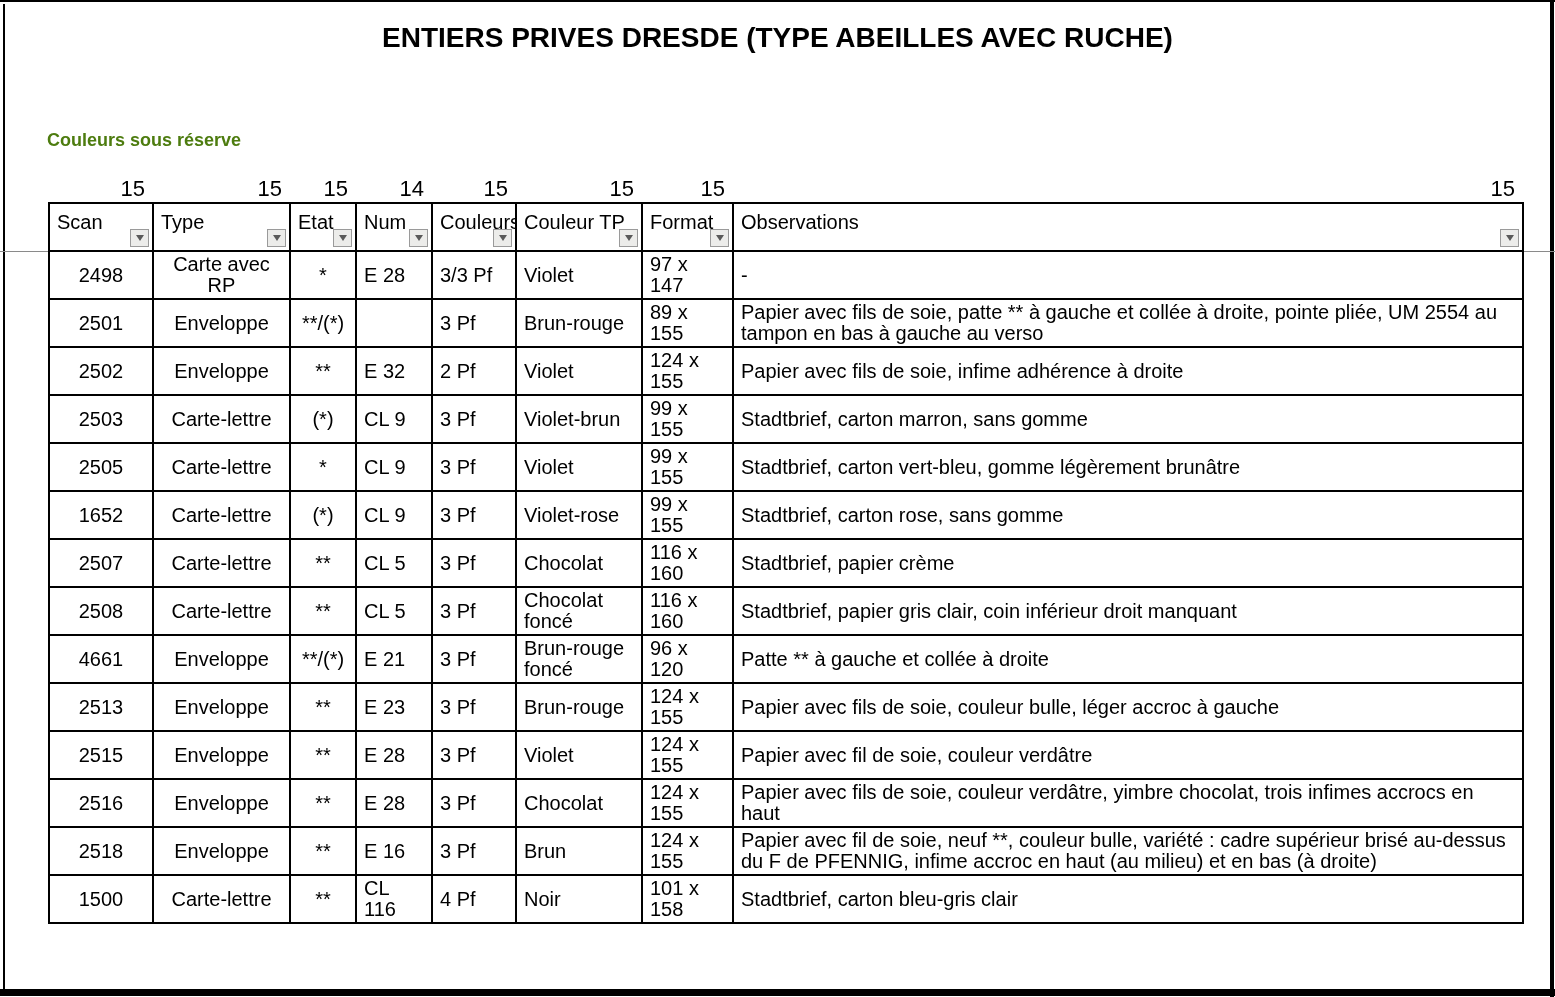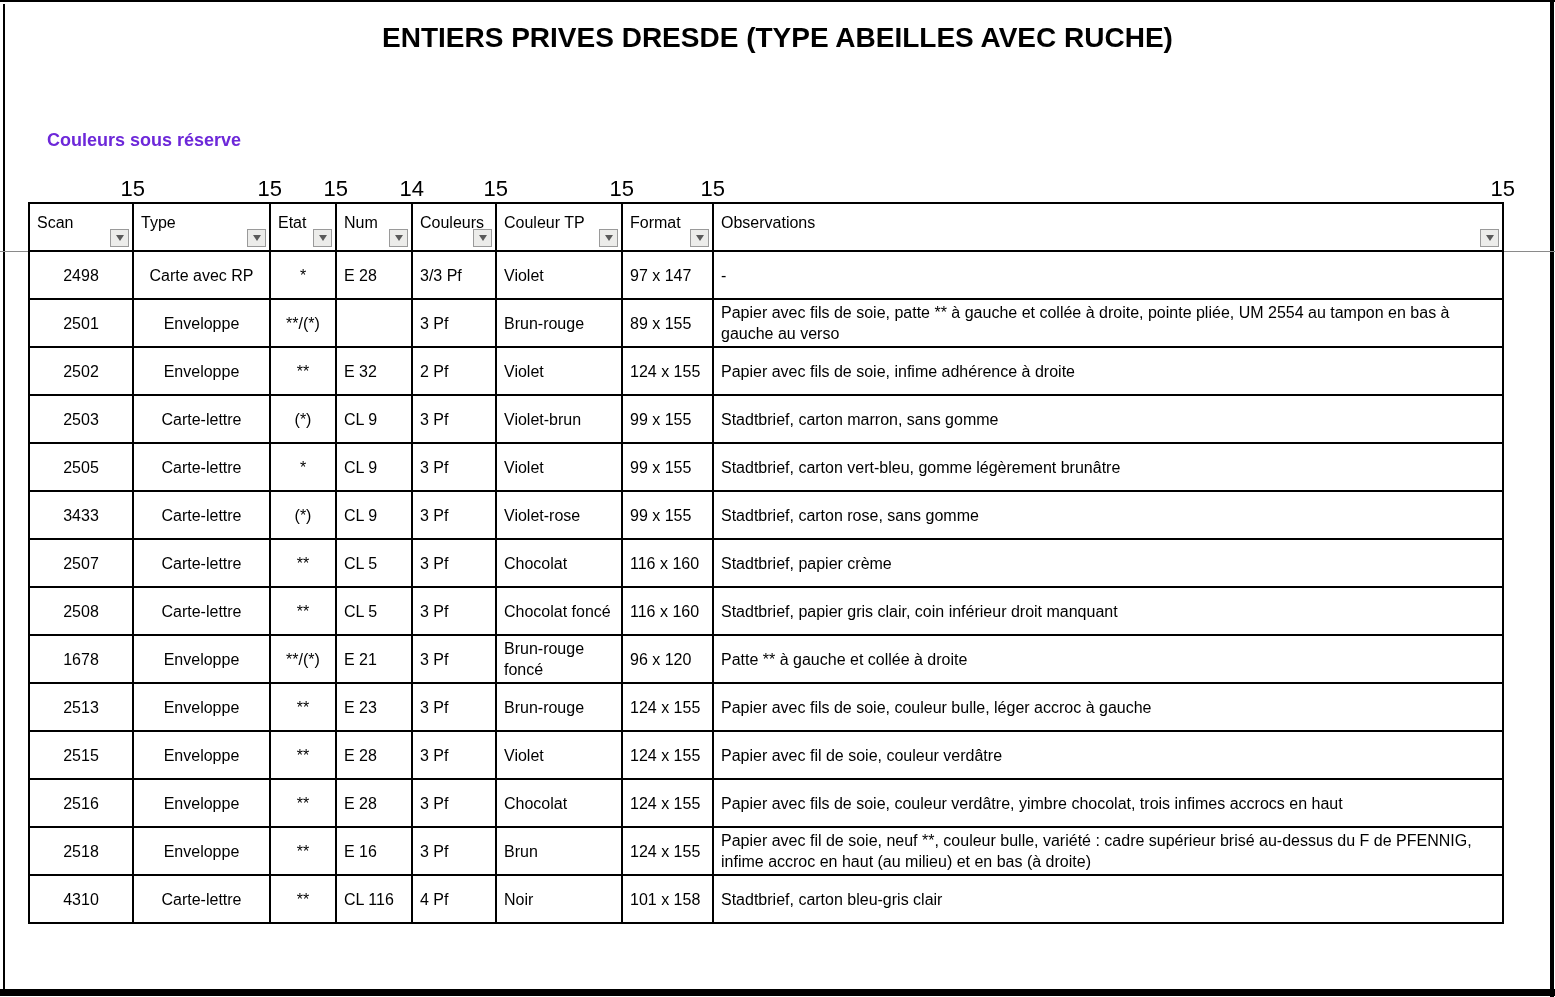"Couleurs sous réserve" div.note { color: #6d28d9 -> #4d7c0f }
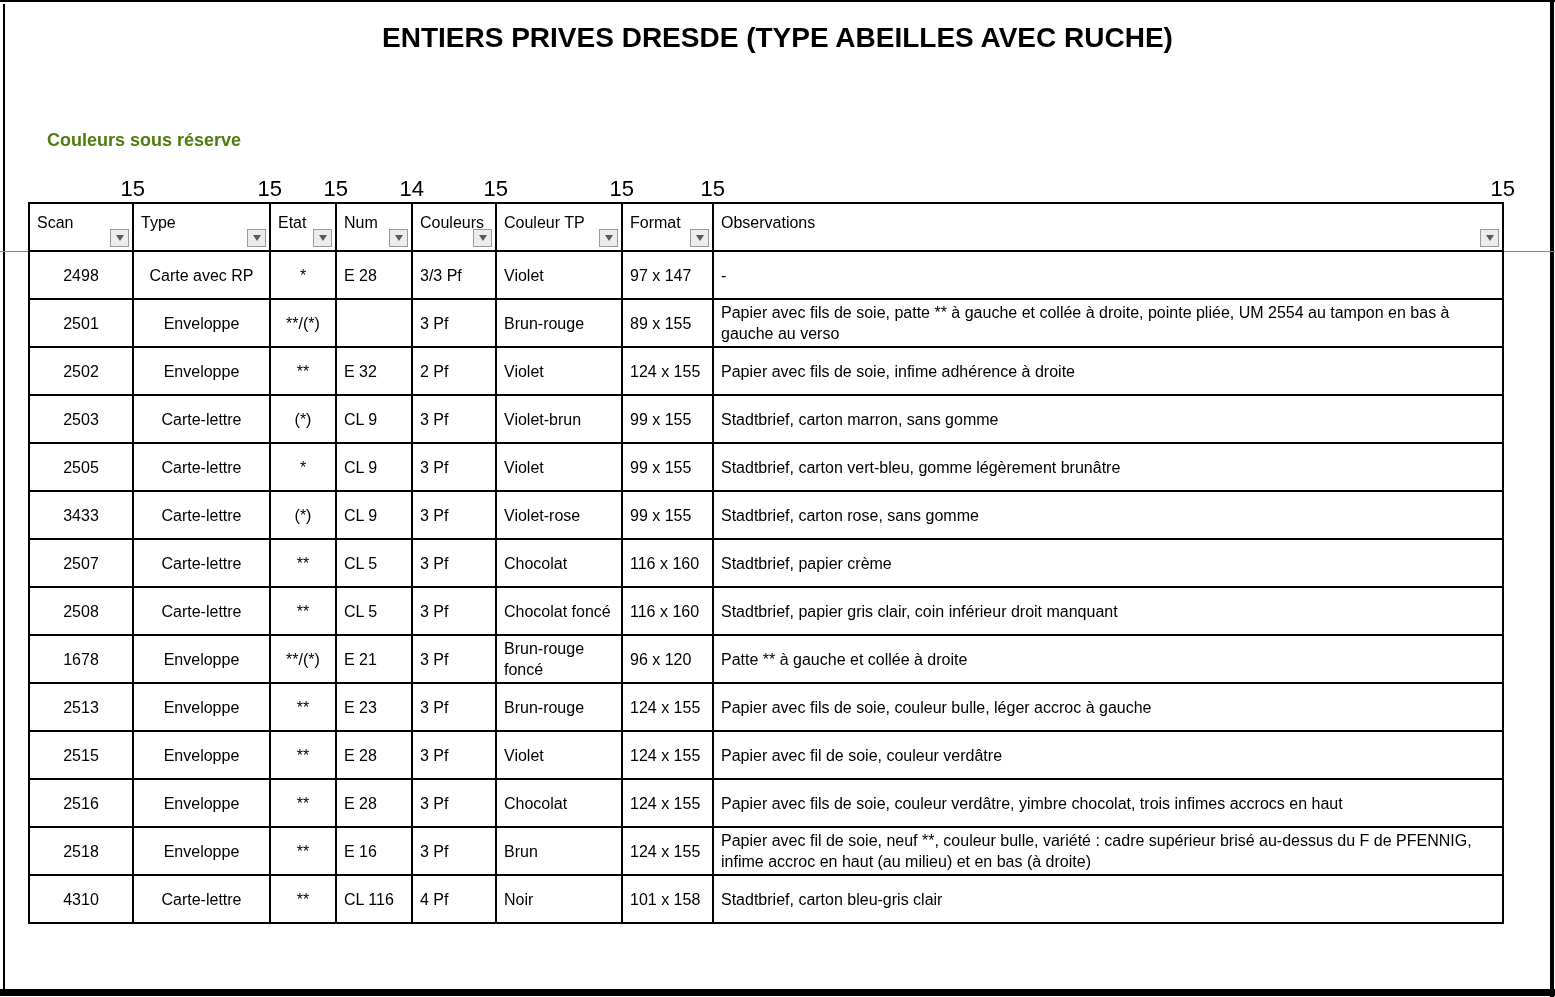"Scan" table.grid { font-size: 16px -> 20px; left: 28px -> 48px }
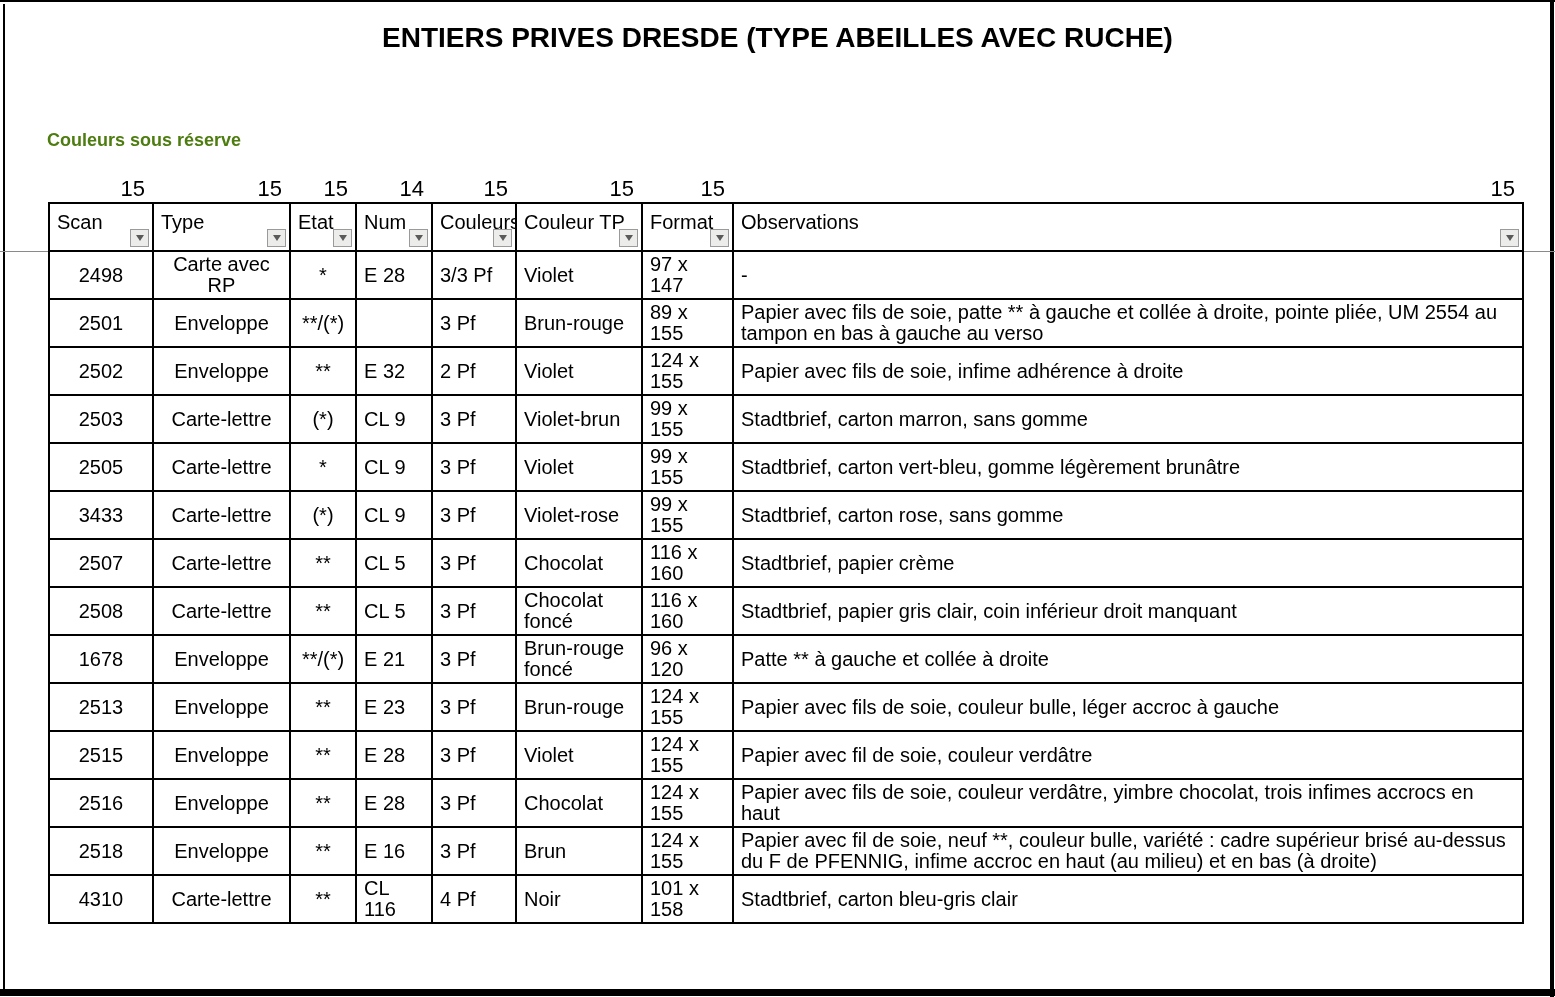"3433" span { text: 3433 -> 1652 }
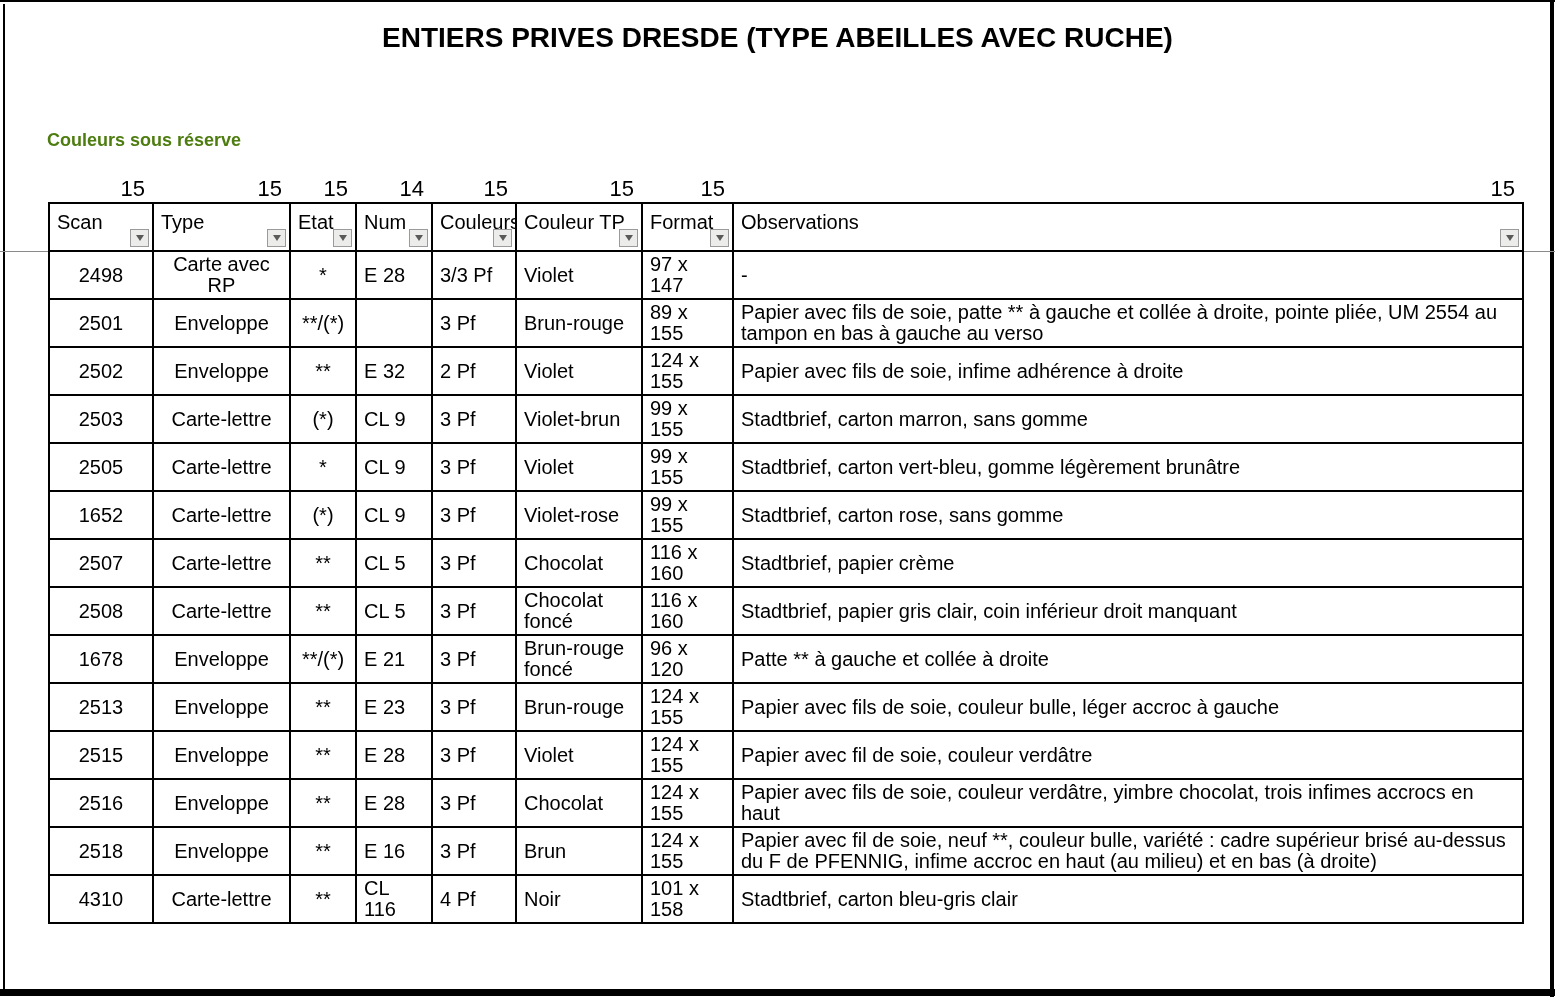"1678" span { text: 1678 -> 4661 }
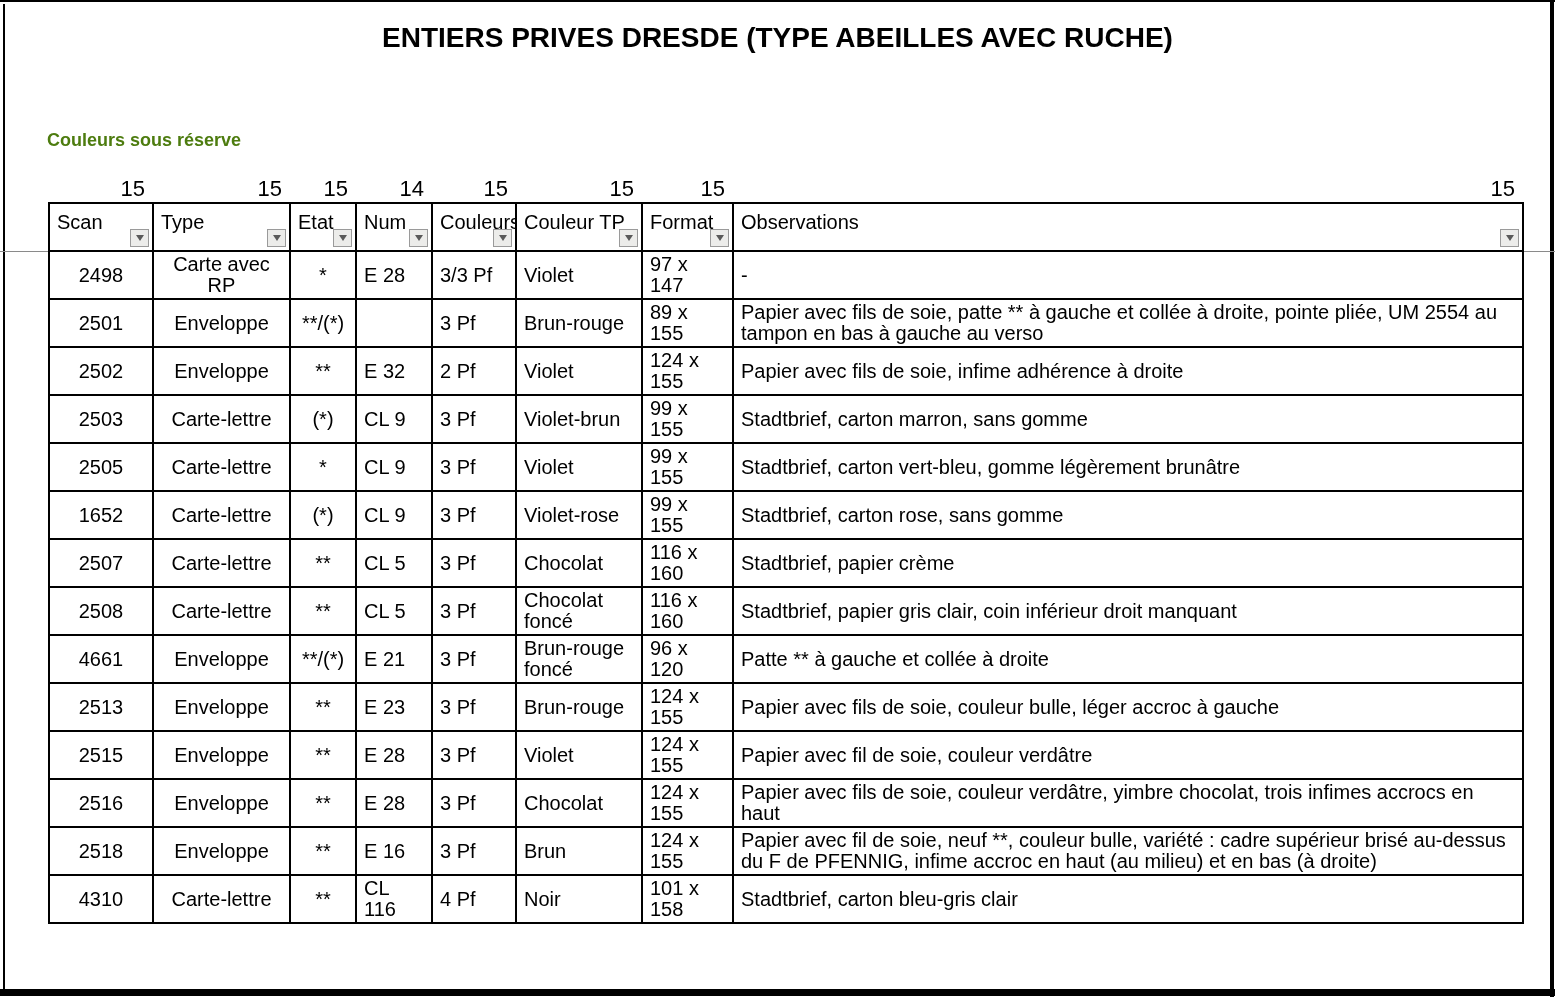"4310" span { text: 4310 -> 1500 }
